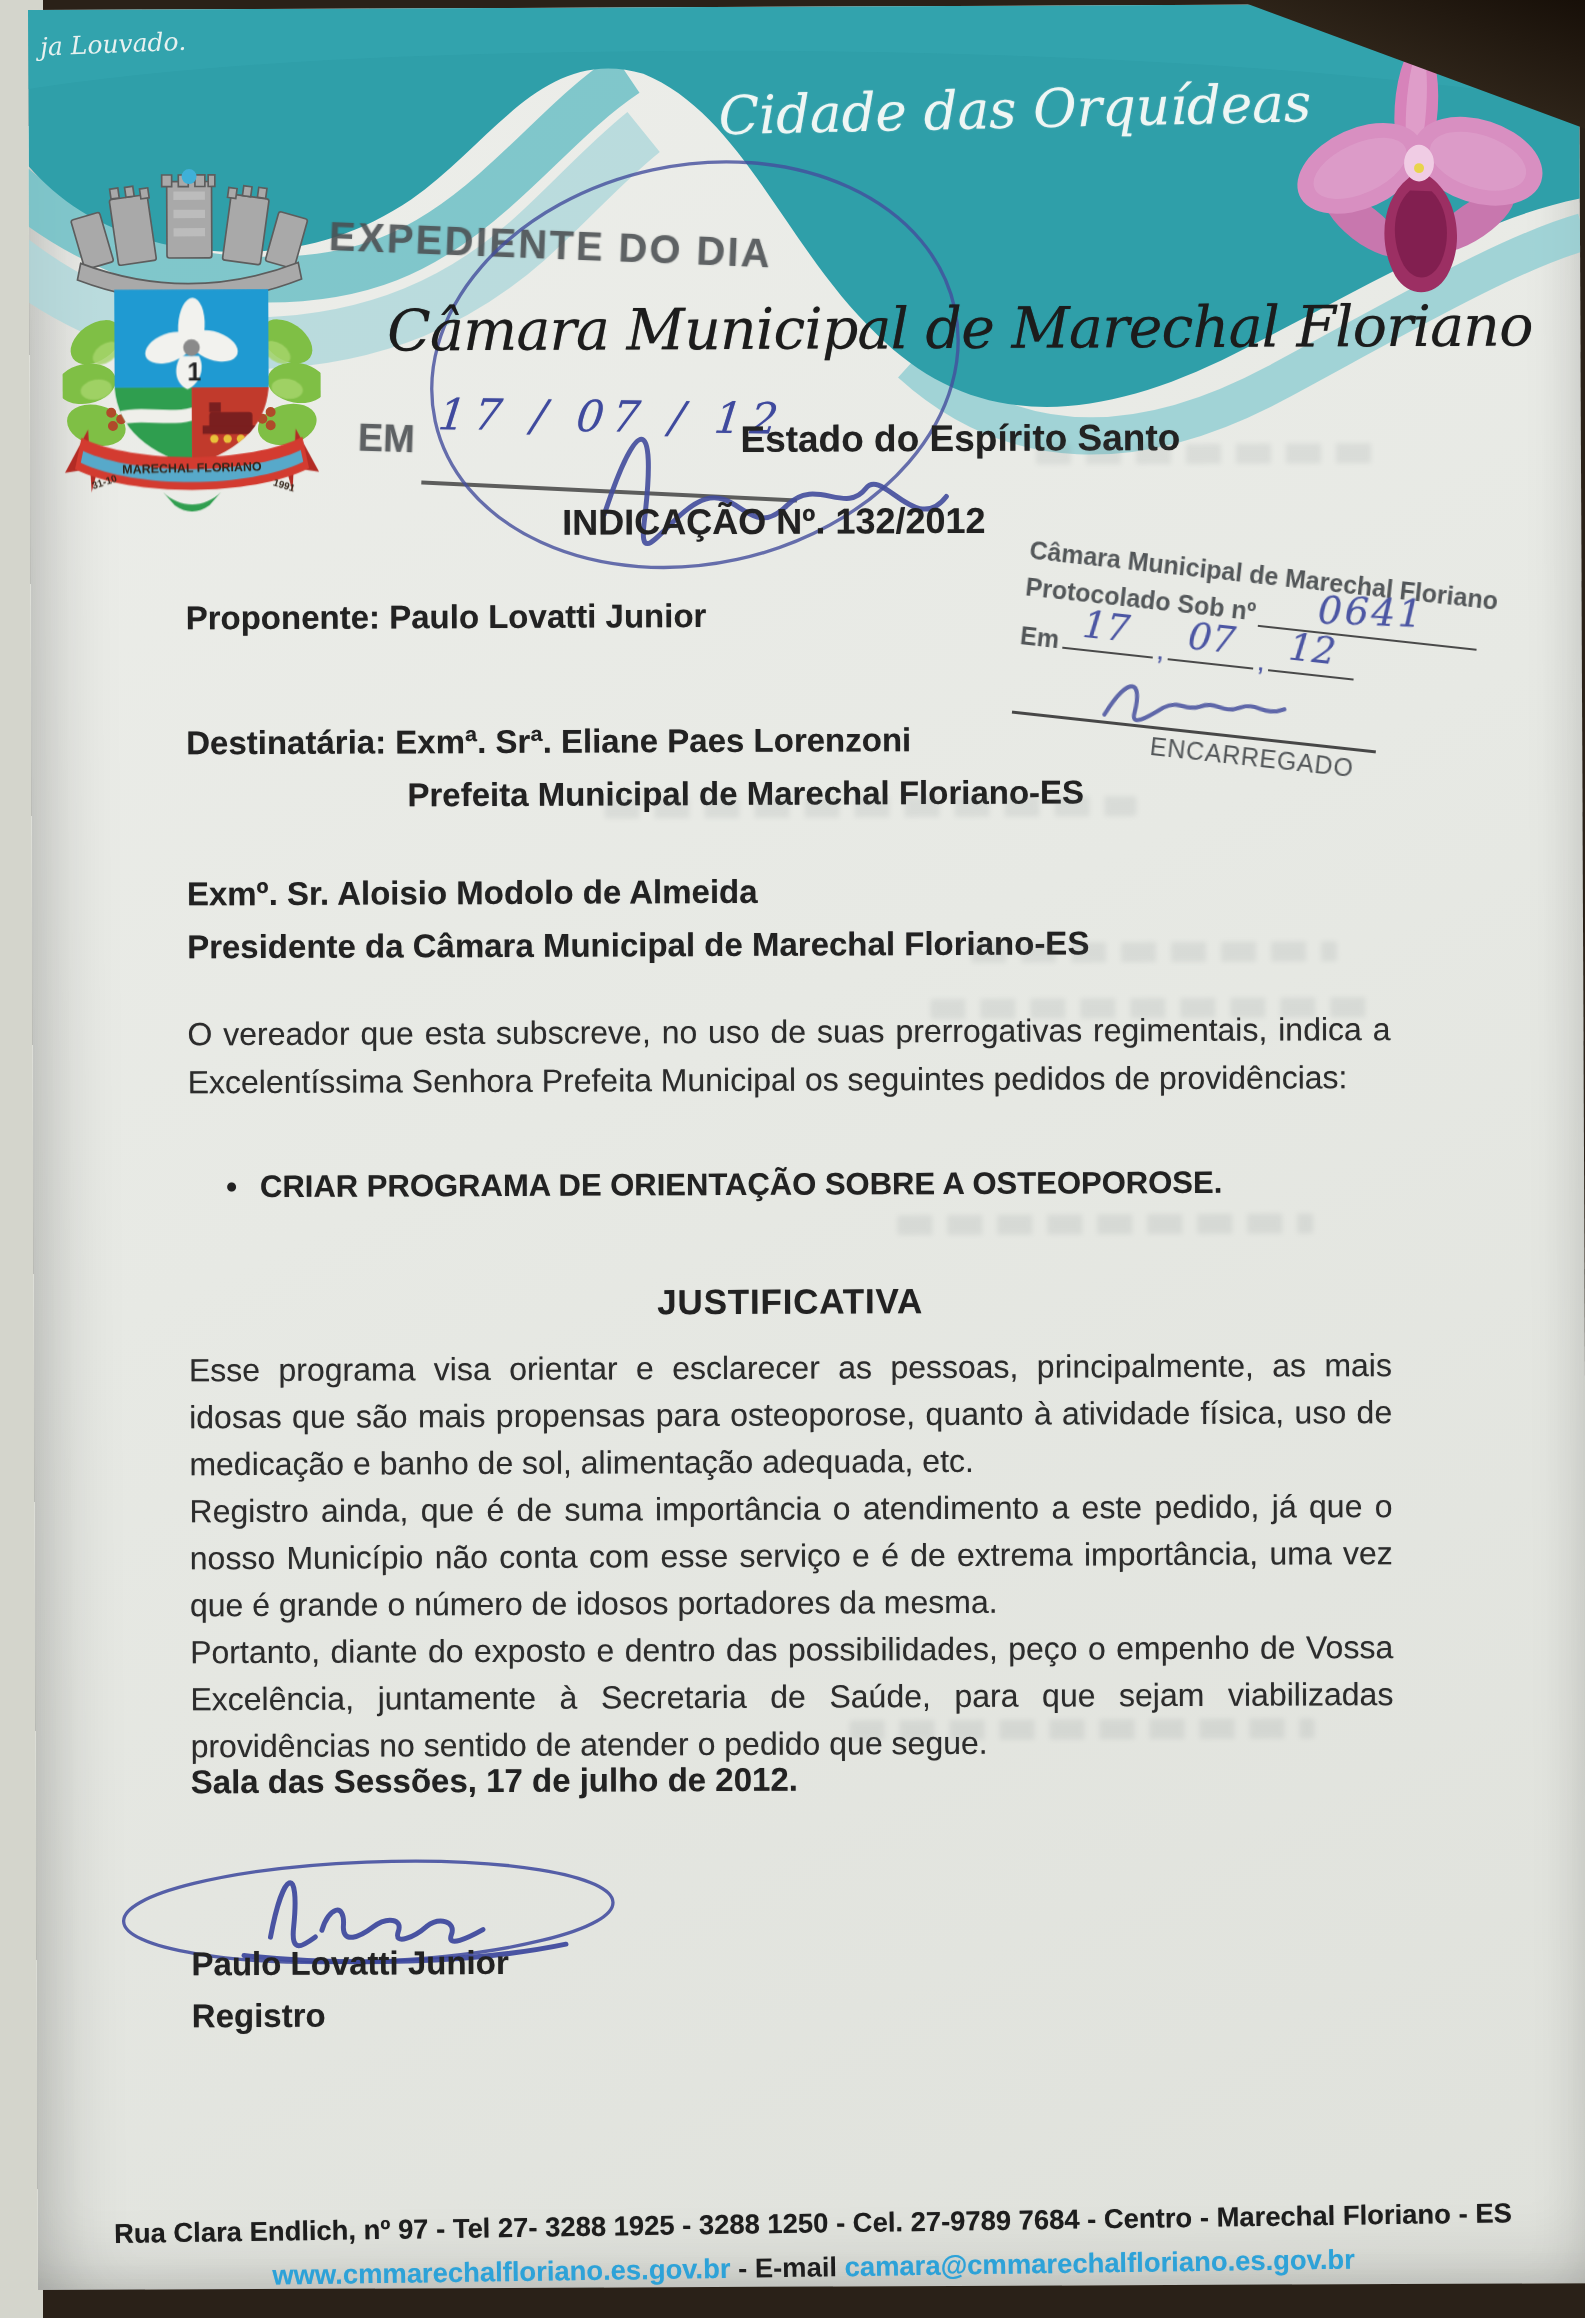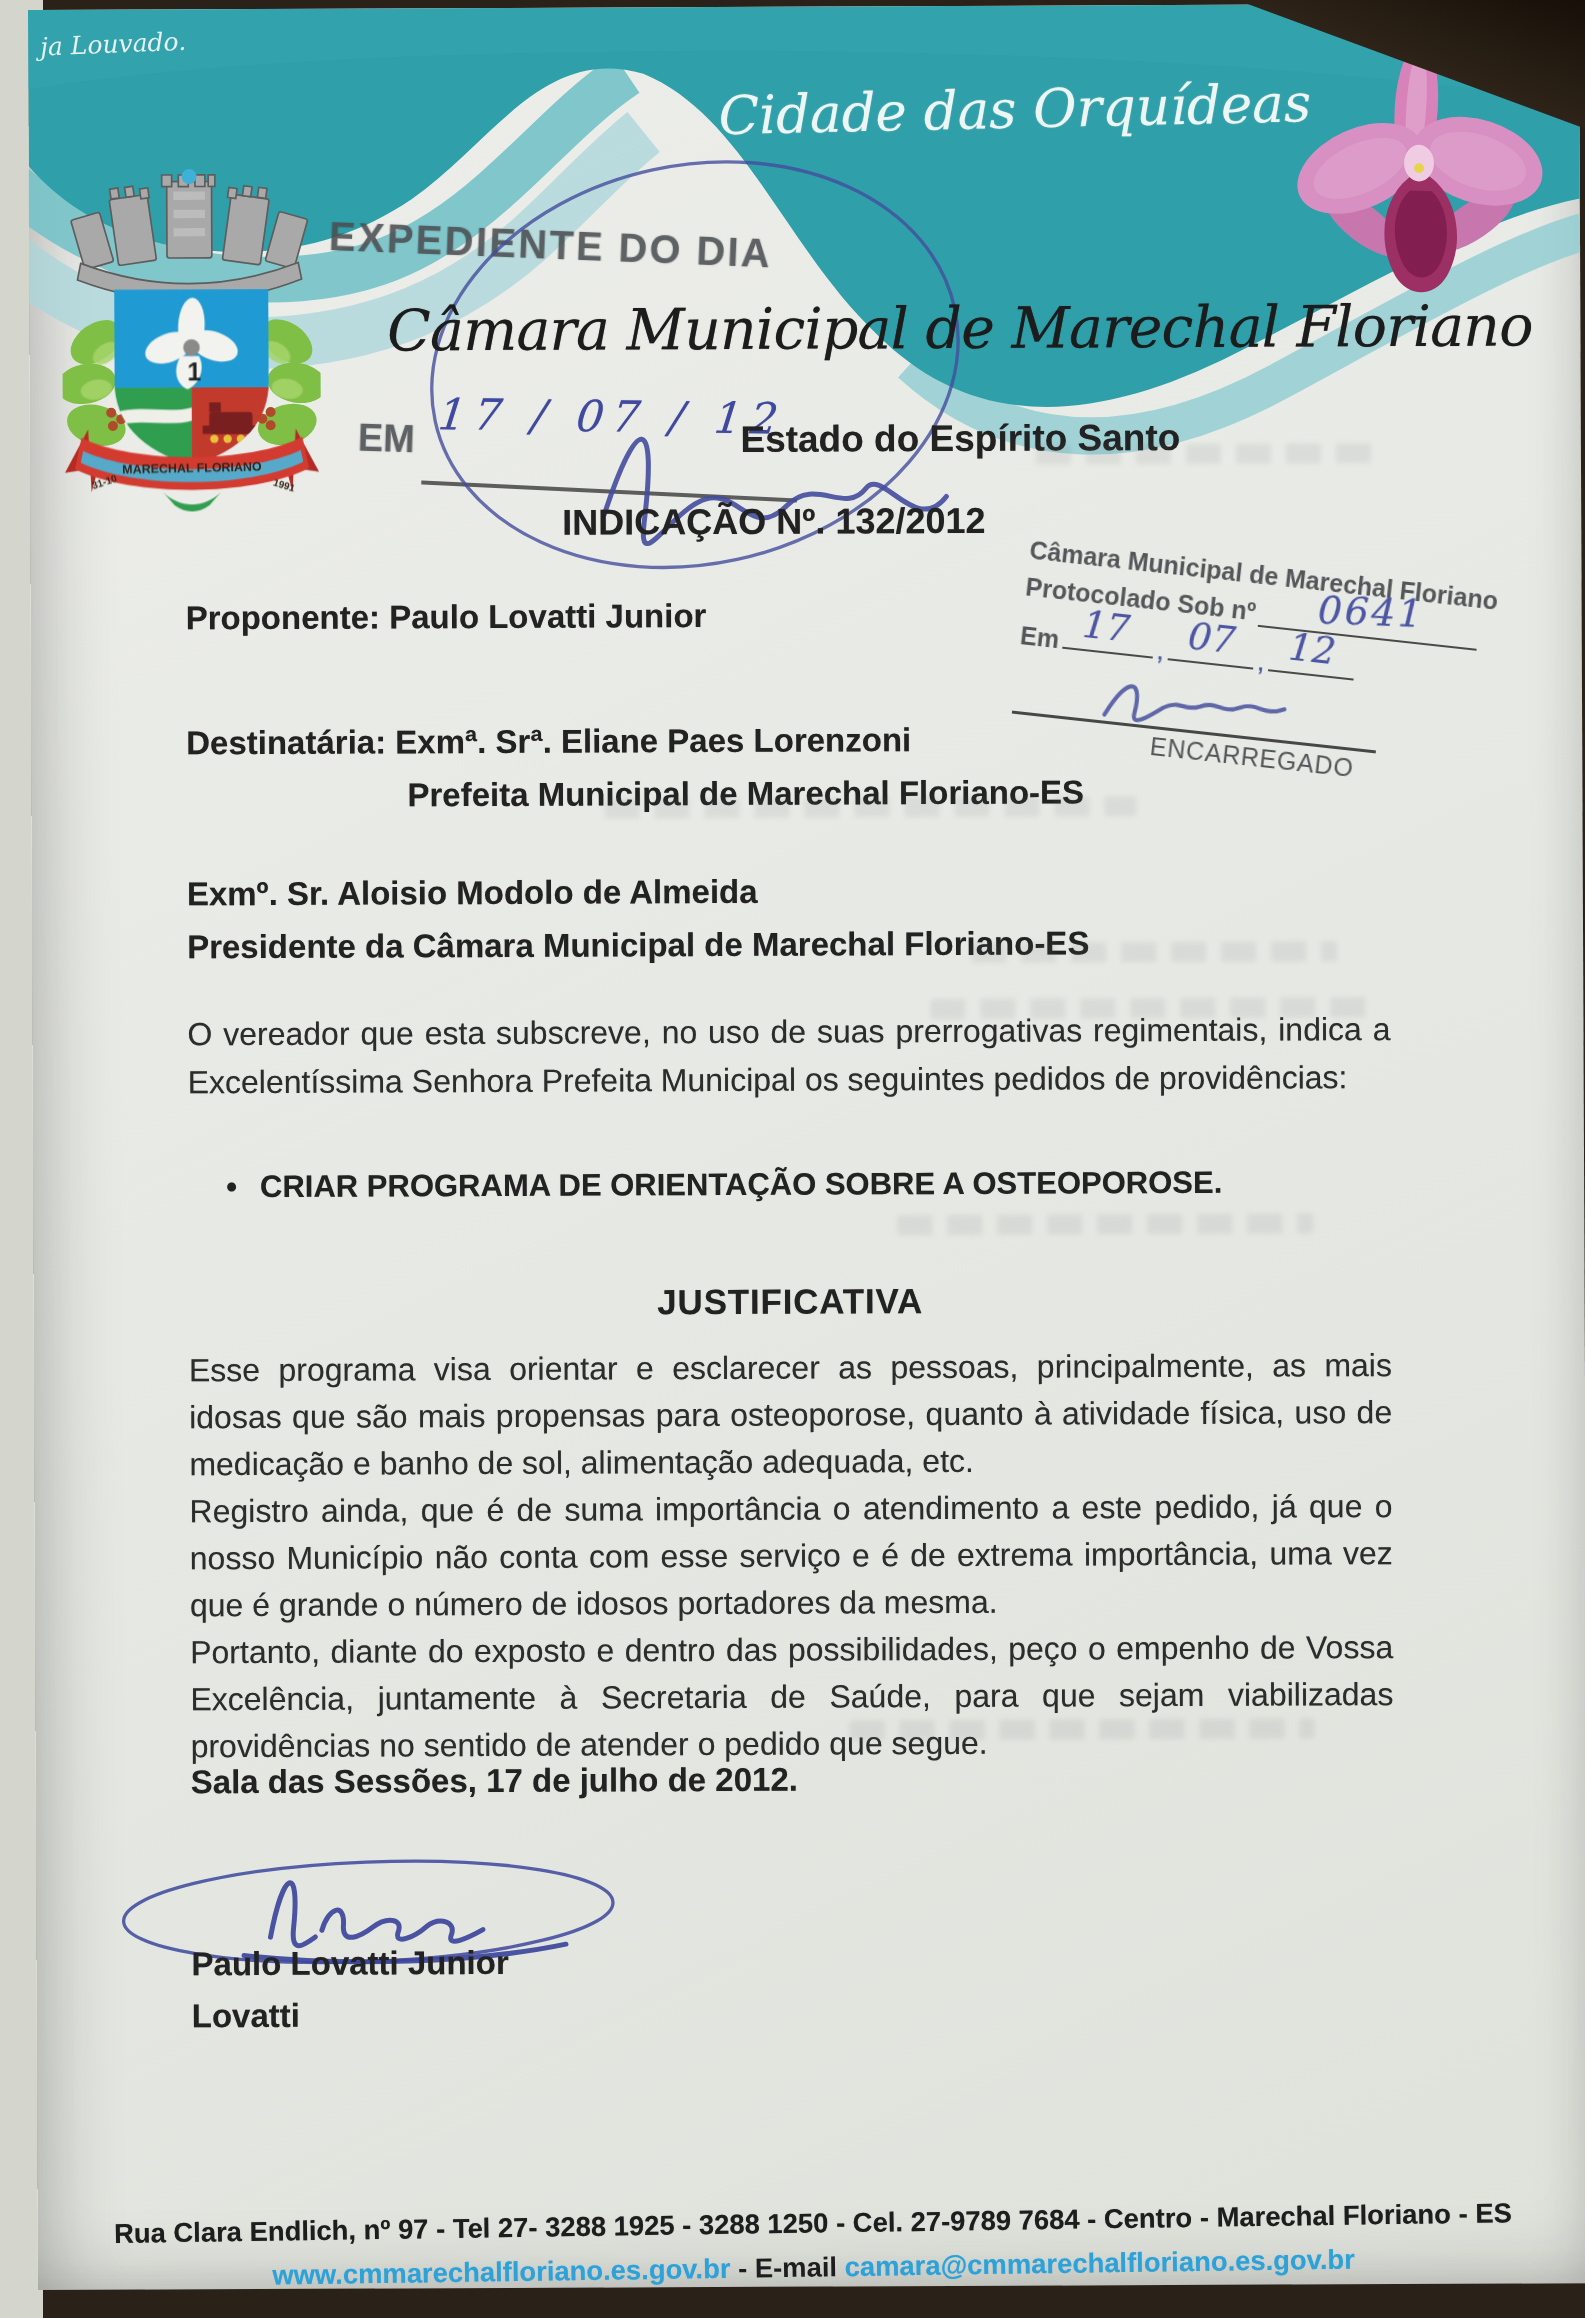"Lovatti" div.abs { text: Lovatti -> Registro }
